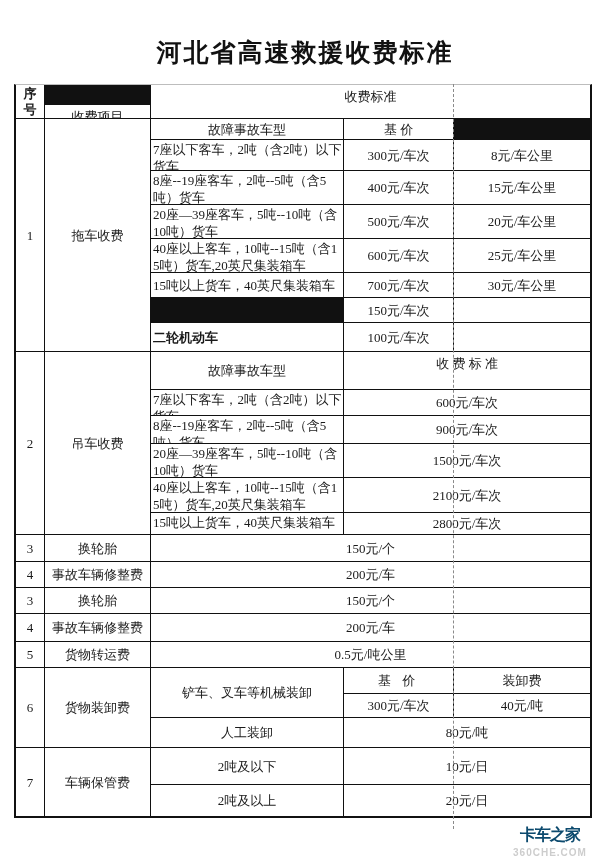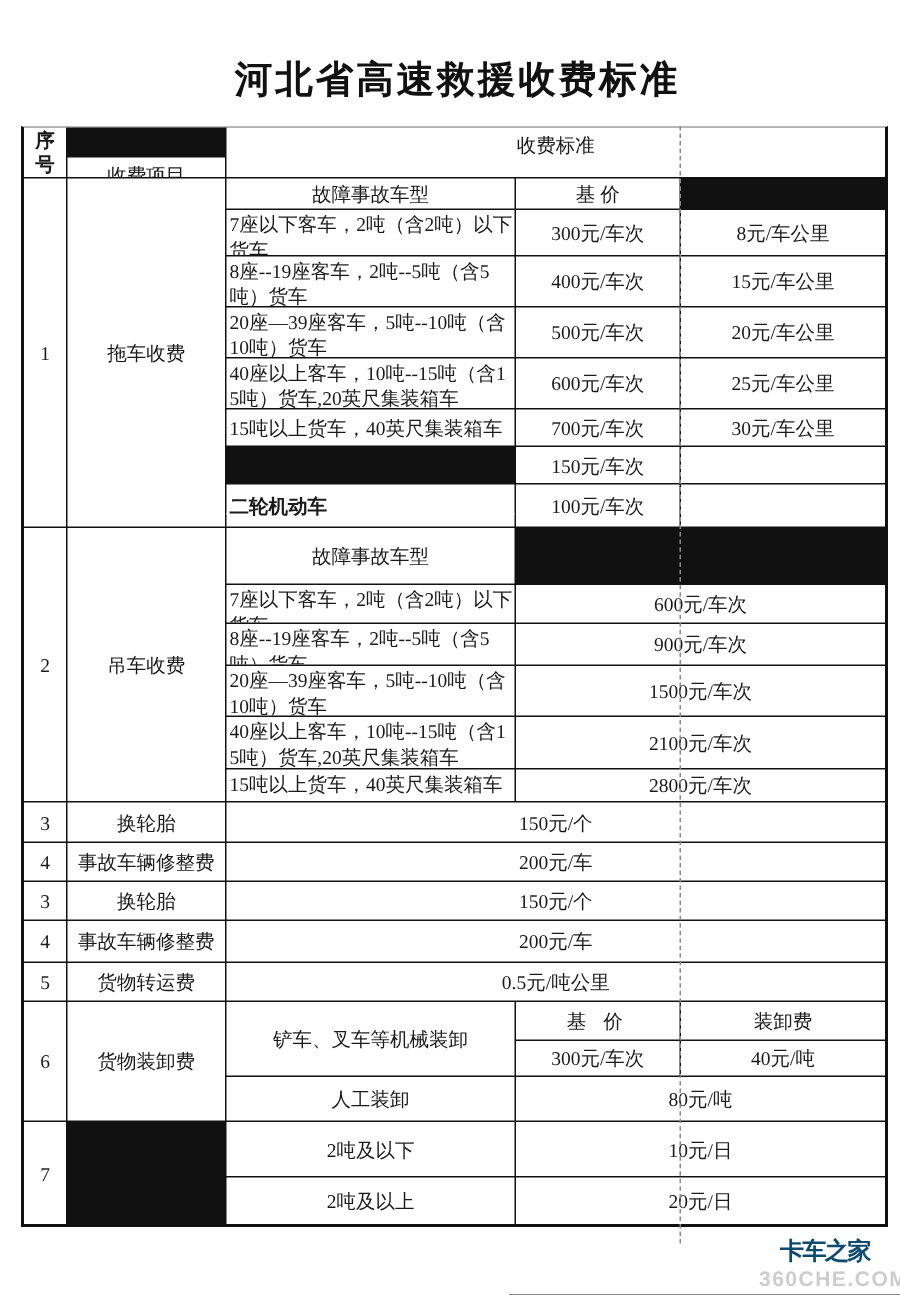"收 费 标 准" div.cell { html: none -> <div>收 费 标 准</div> }
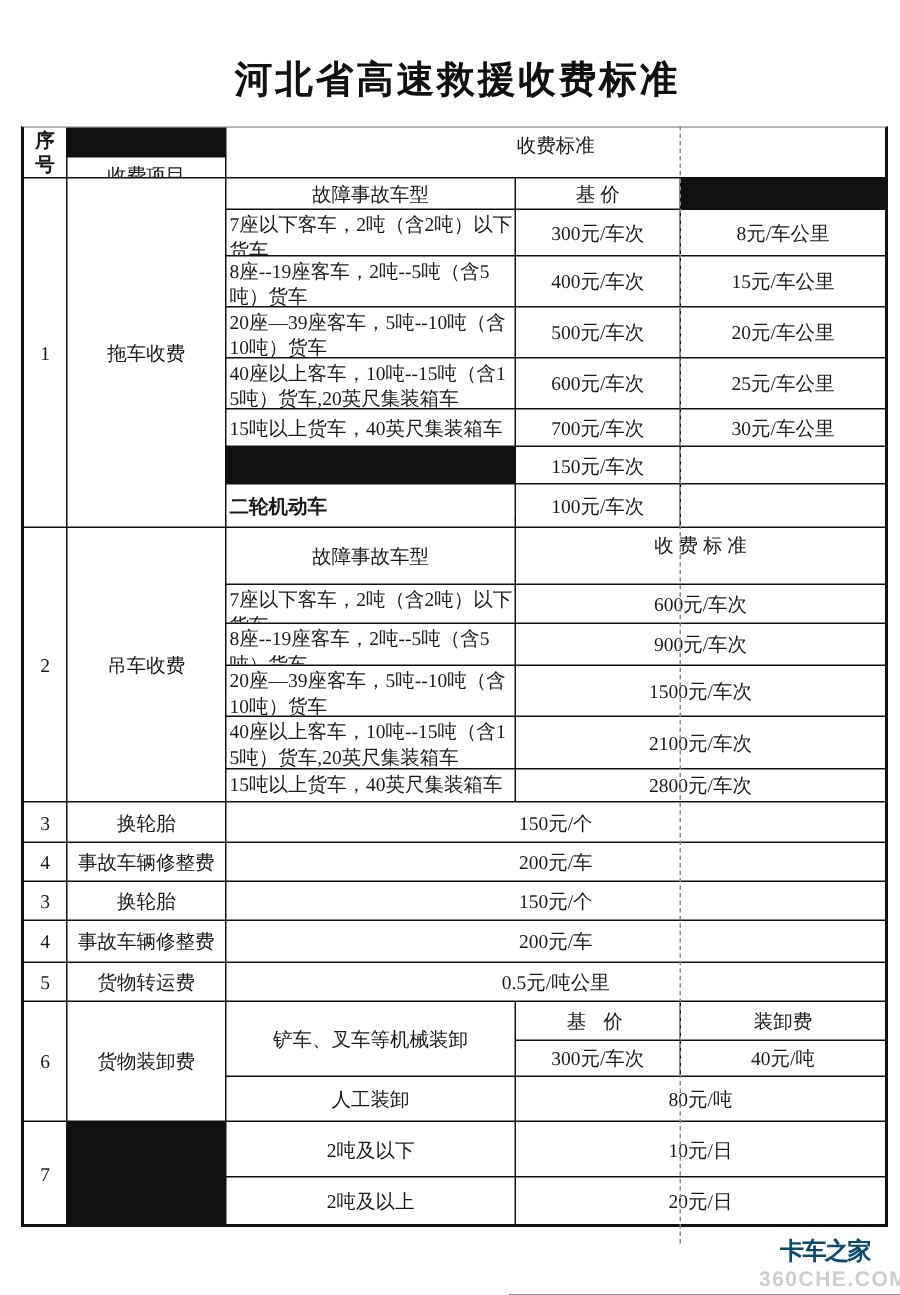"车辆保管费" div.cell { html: none -> <div>车辆保管费</div> }
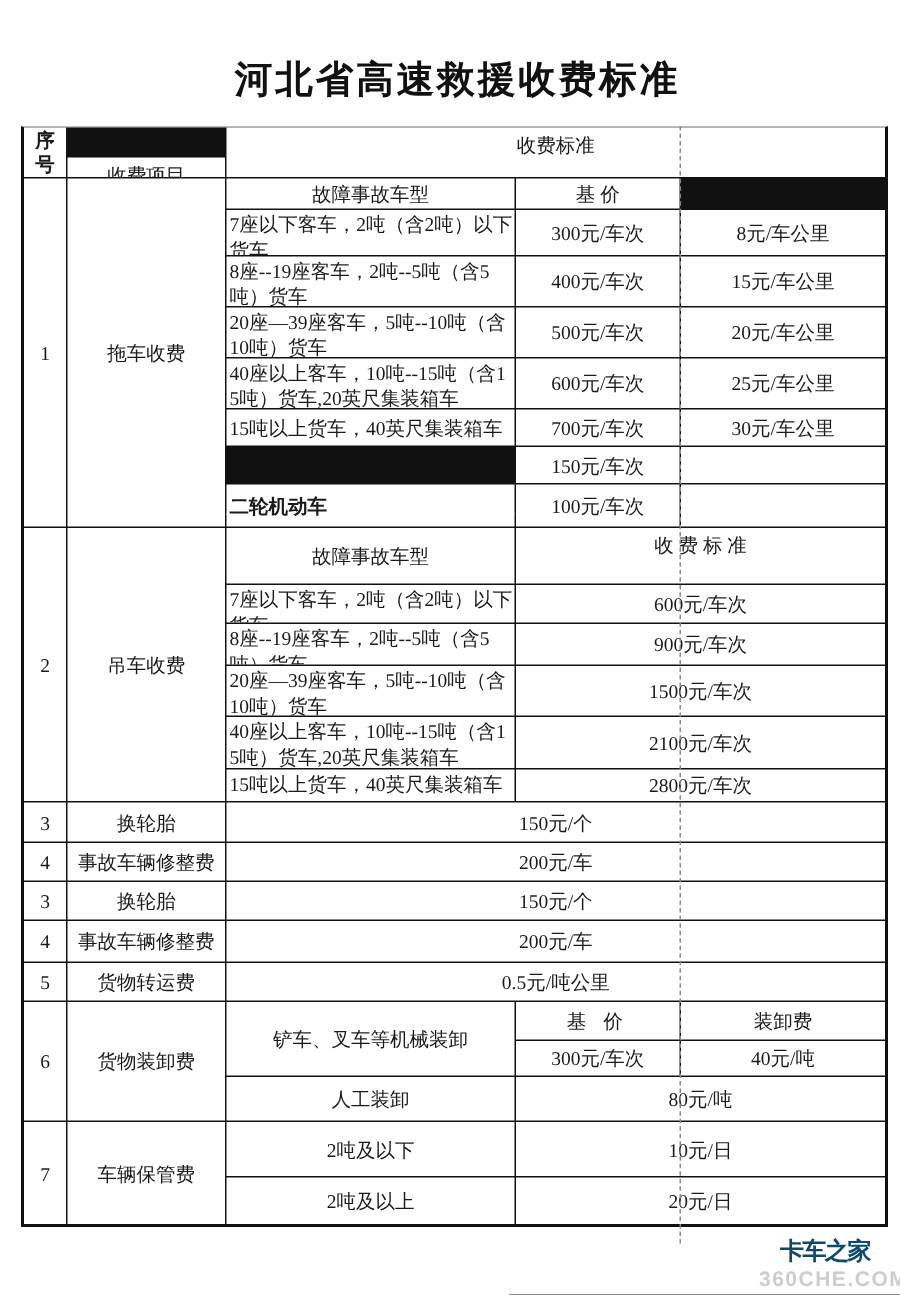"360CHE.COM" .wm-site { font-size: 14px -> 10px }
